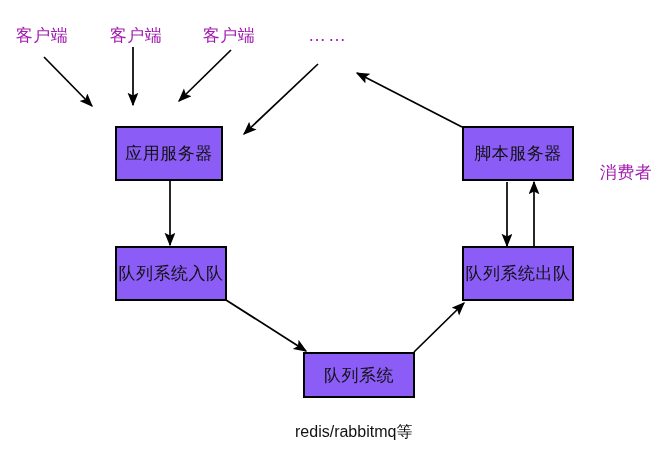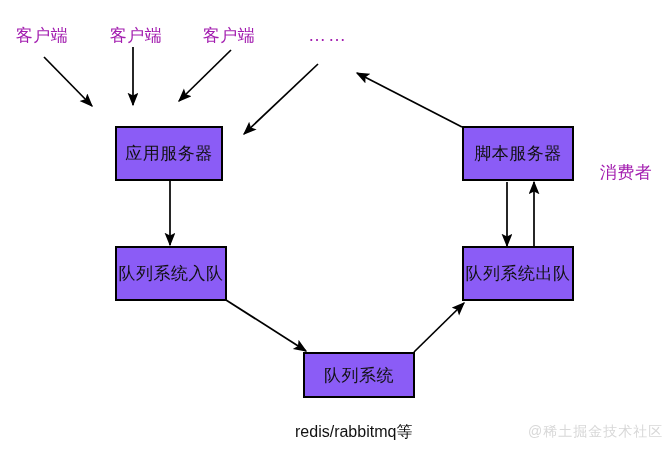"@稀土掘金技术社区" div.watermark { html: <div>@稀土掘金技术社区</div> -> none }
